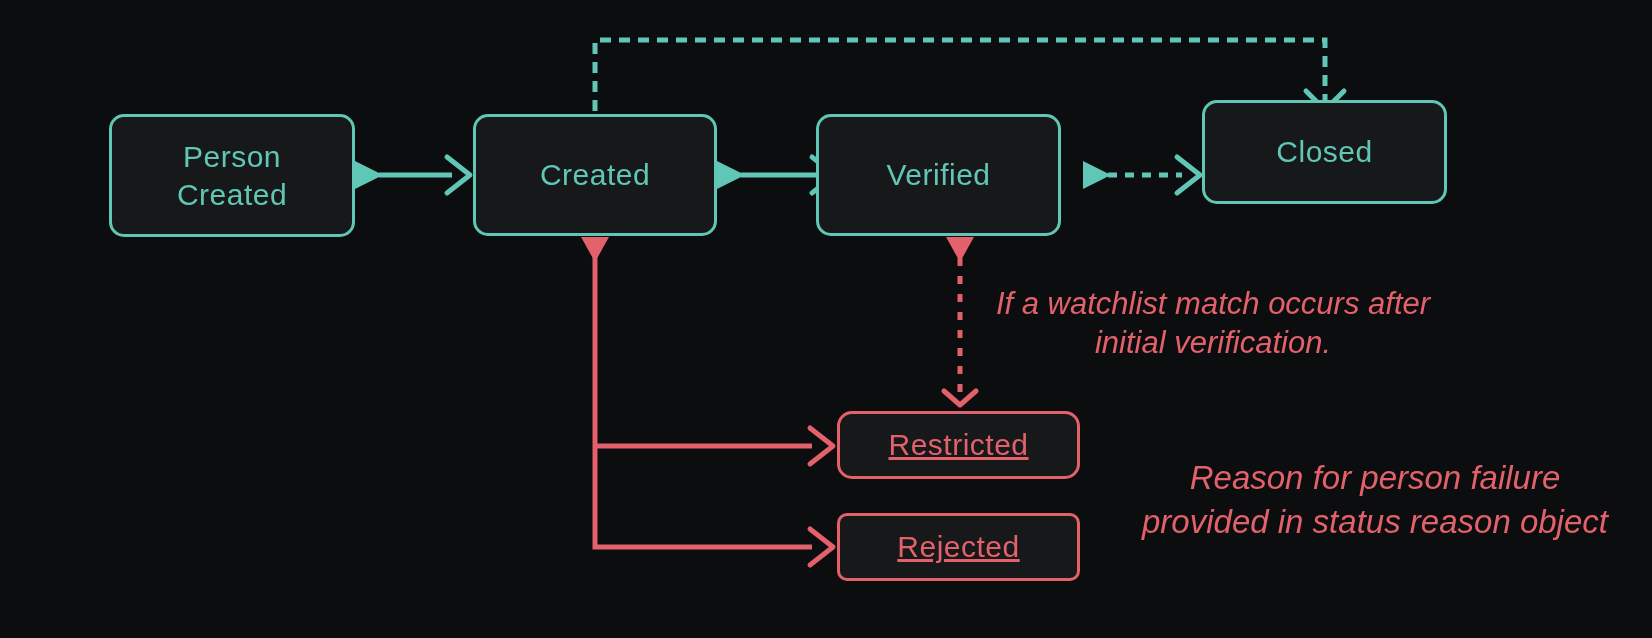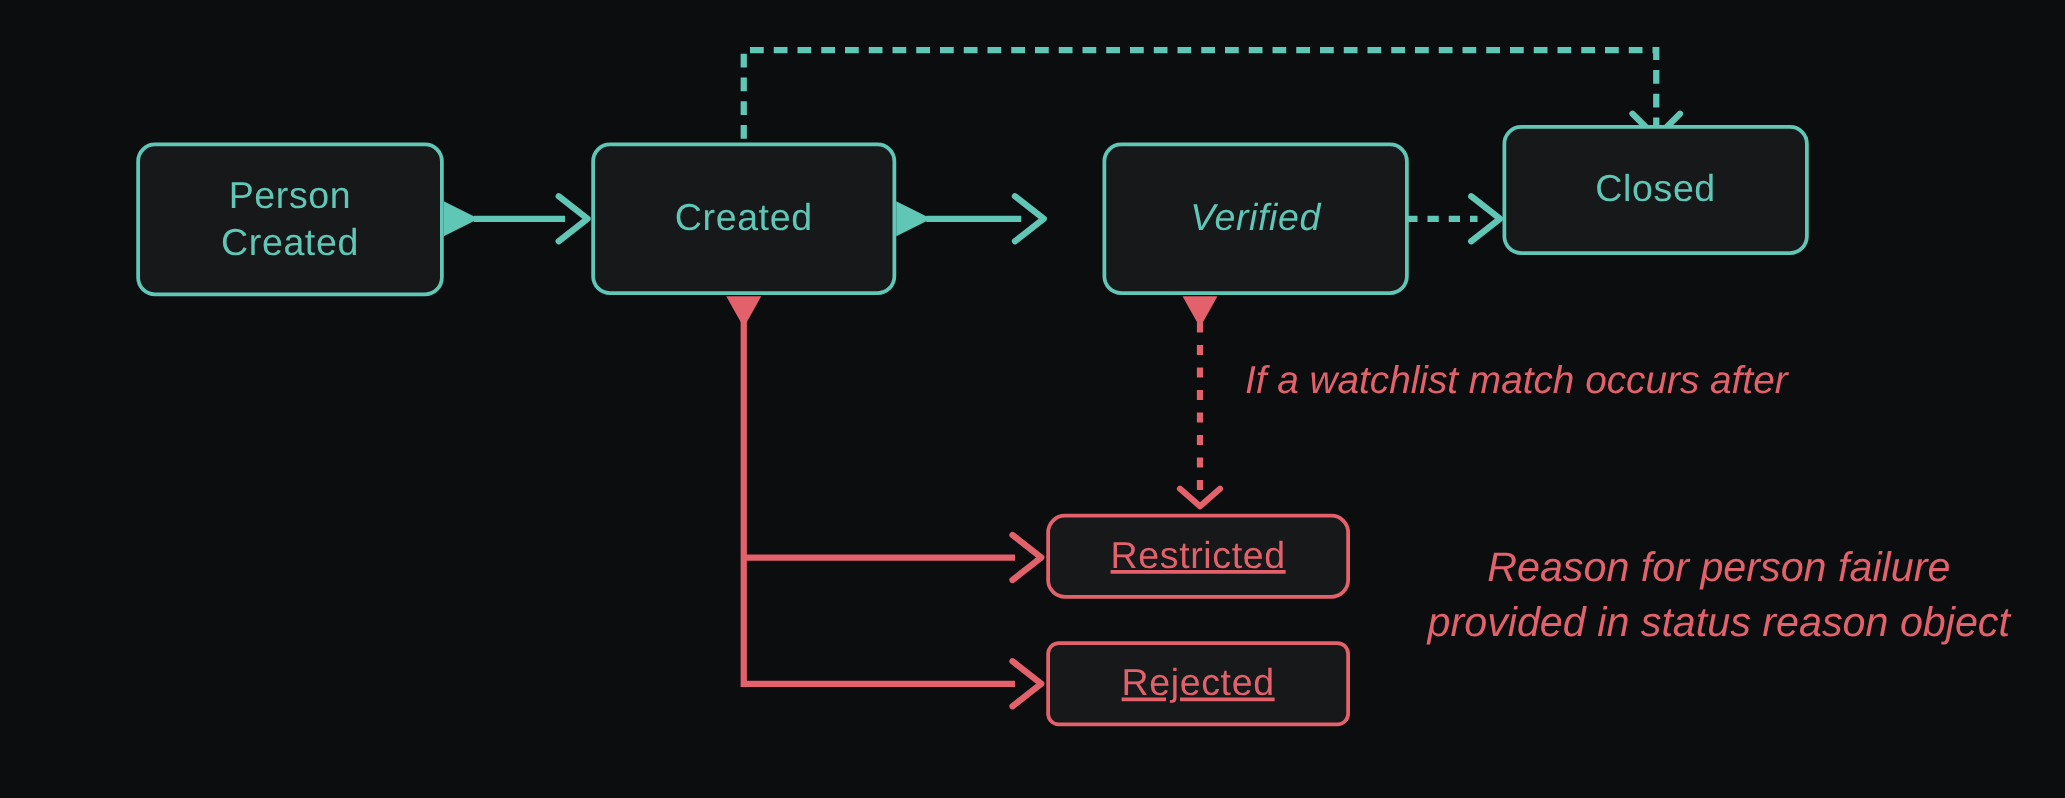"Verified" div.node { font-style: italic -> none; left: 882px -> 816px }
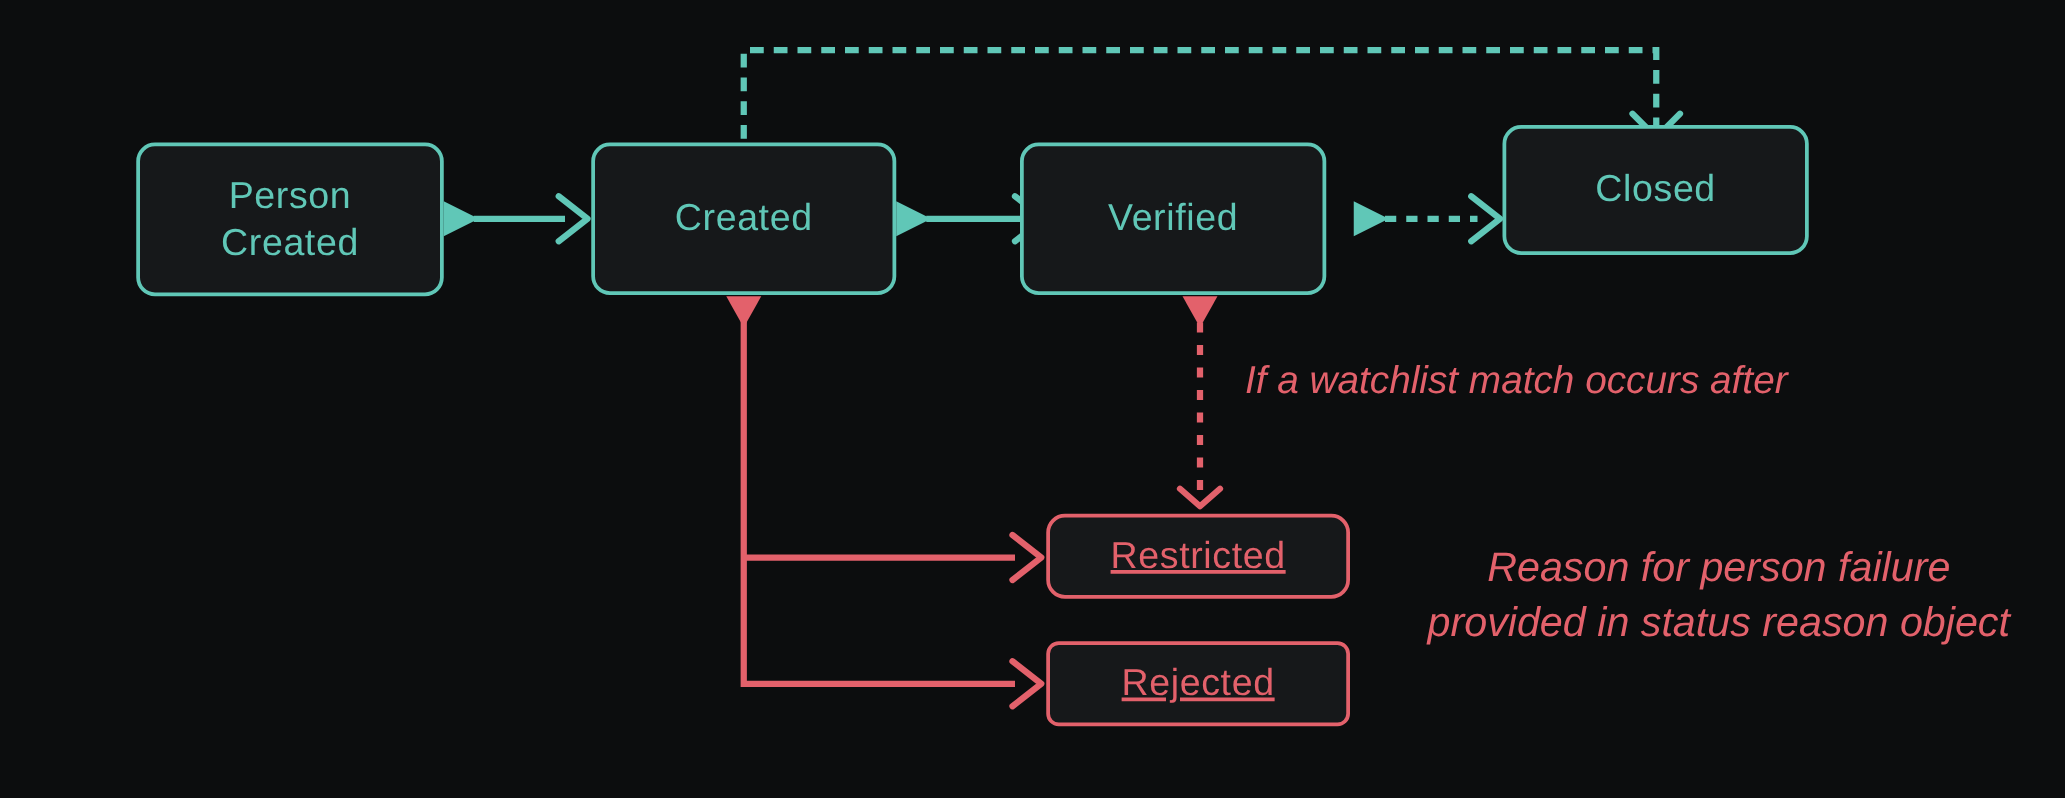"initial verification." span.nline { html: none -> <span>initial verification.</span> }
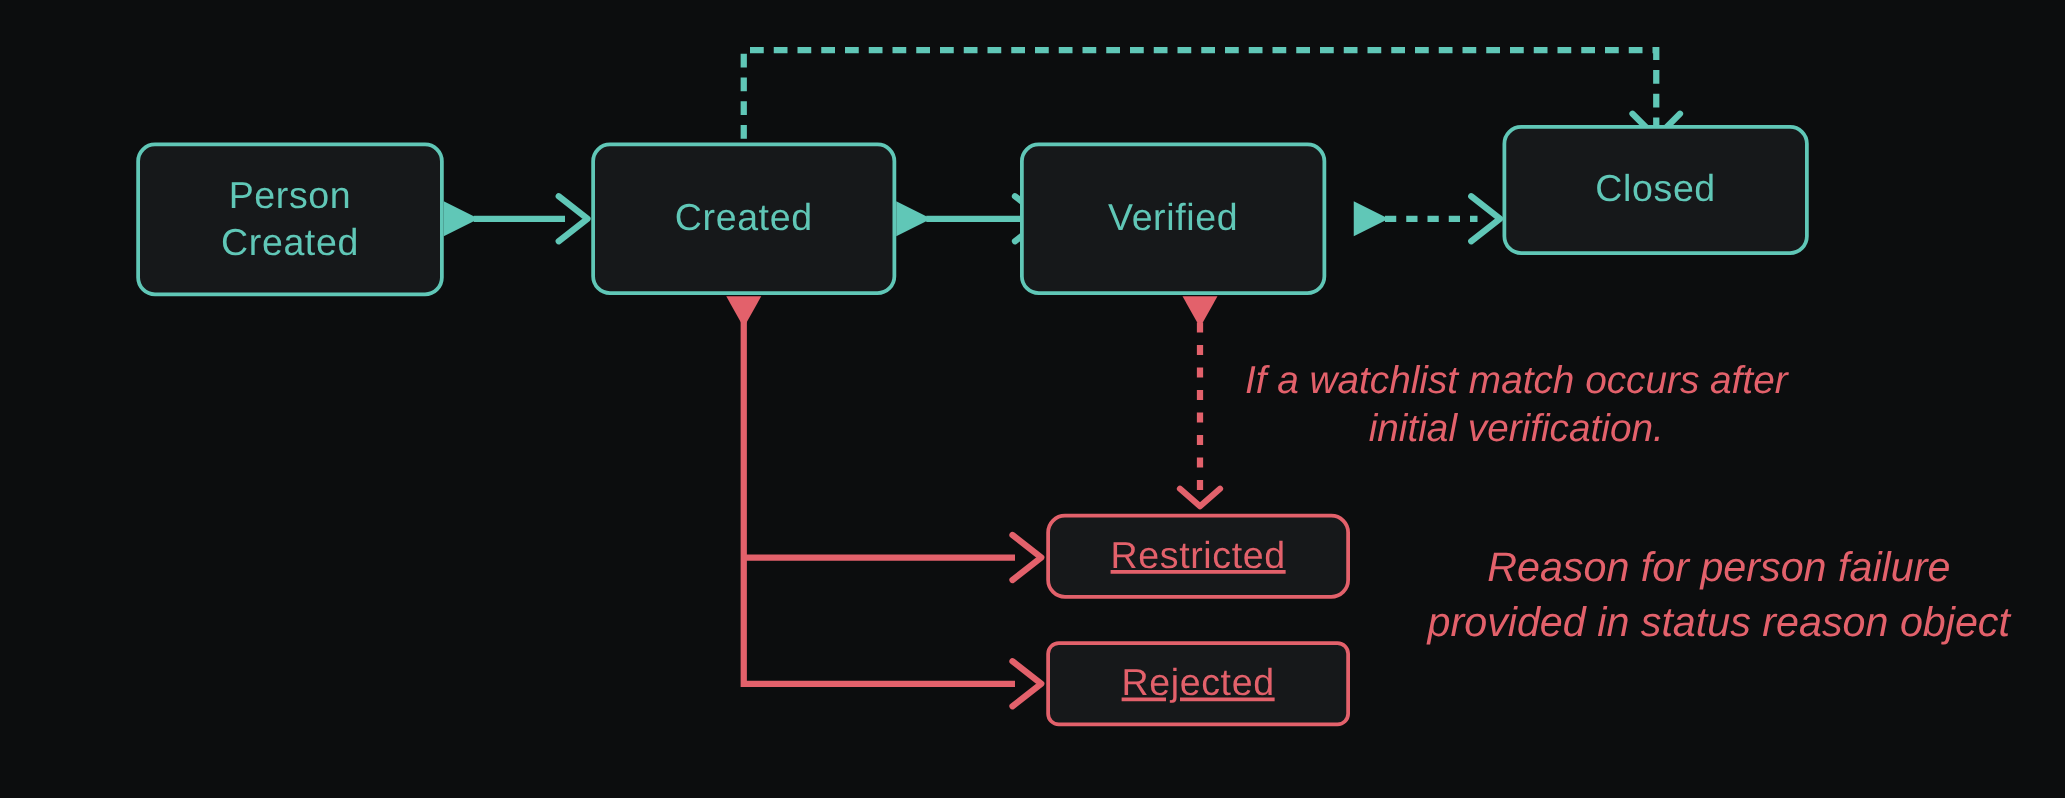"Reason for person failure" div.note { top: 432px -> 456px }
